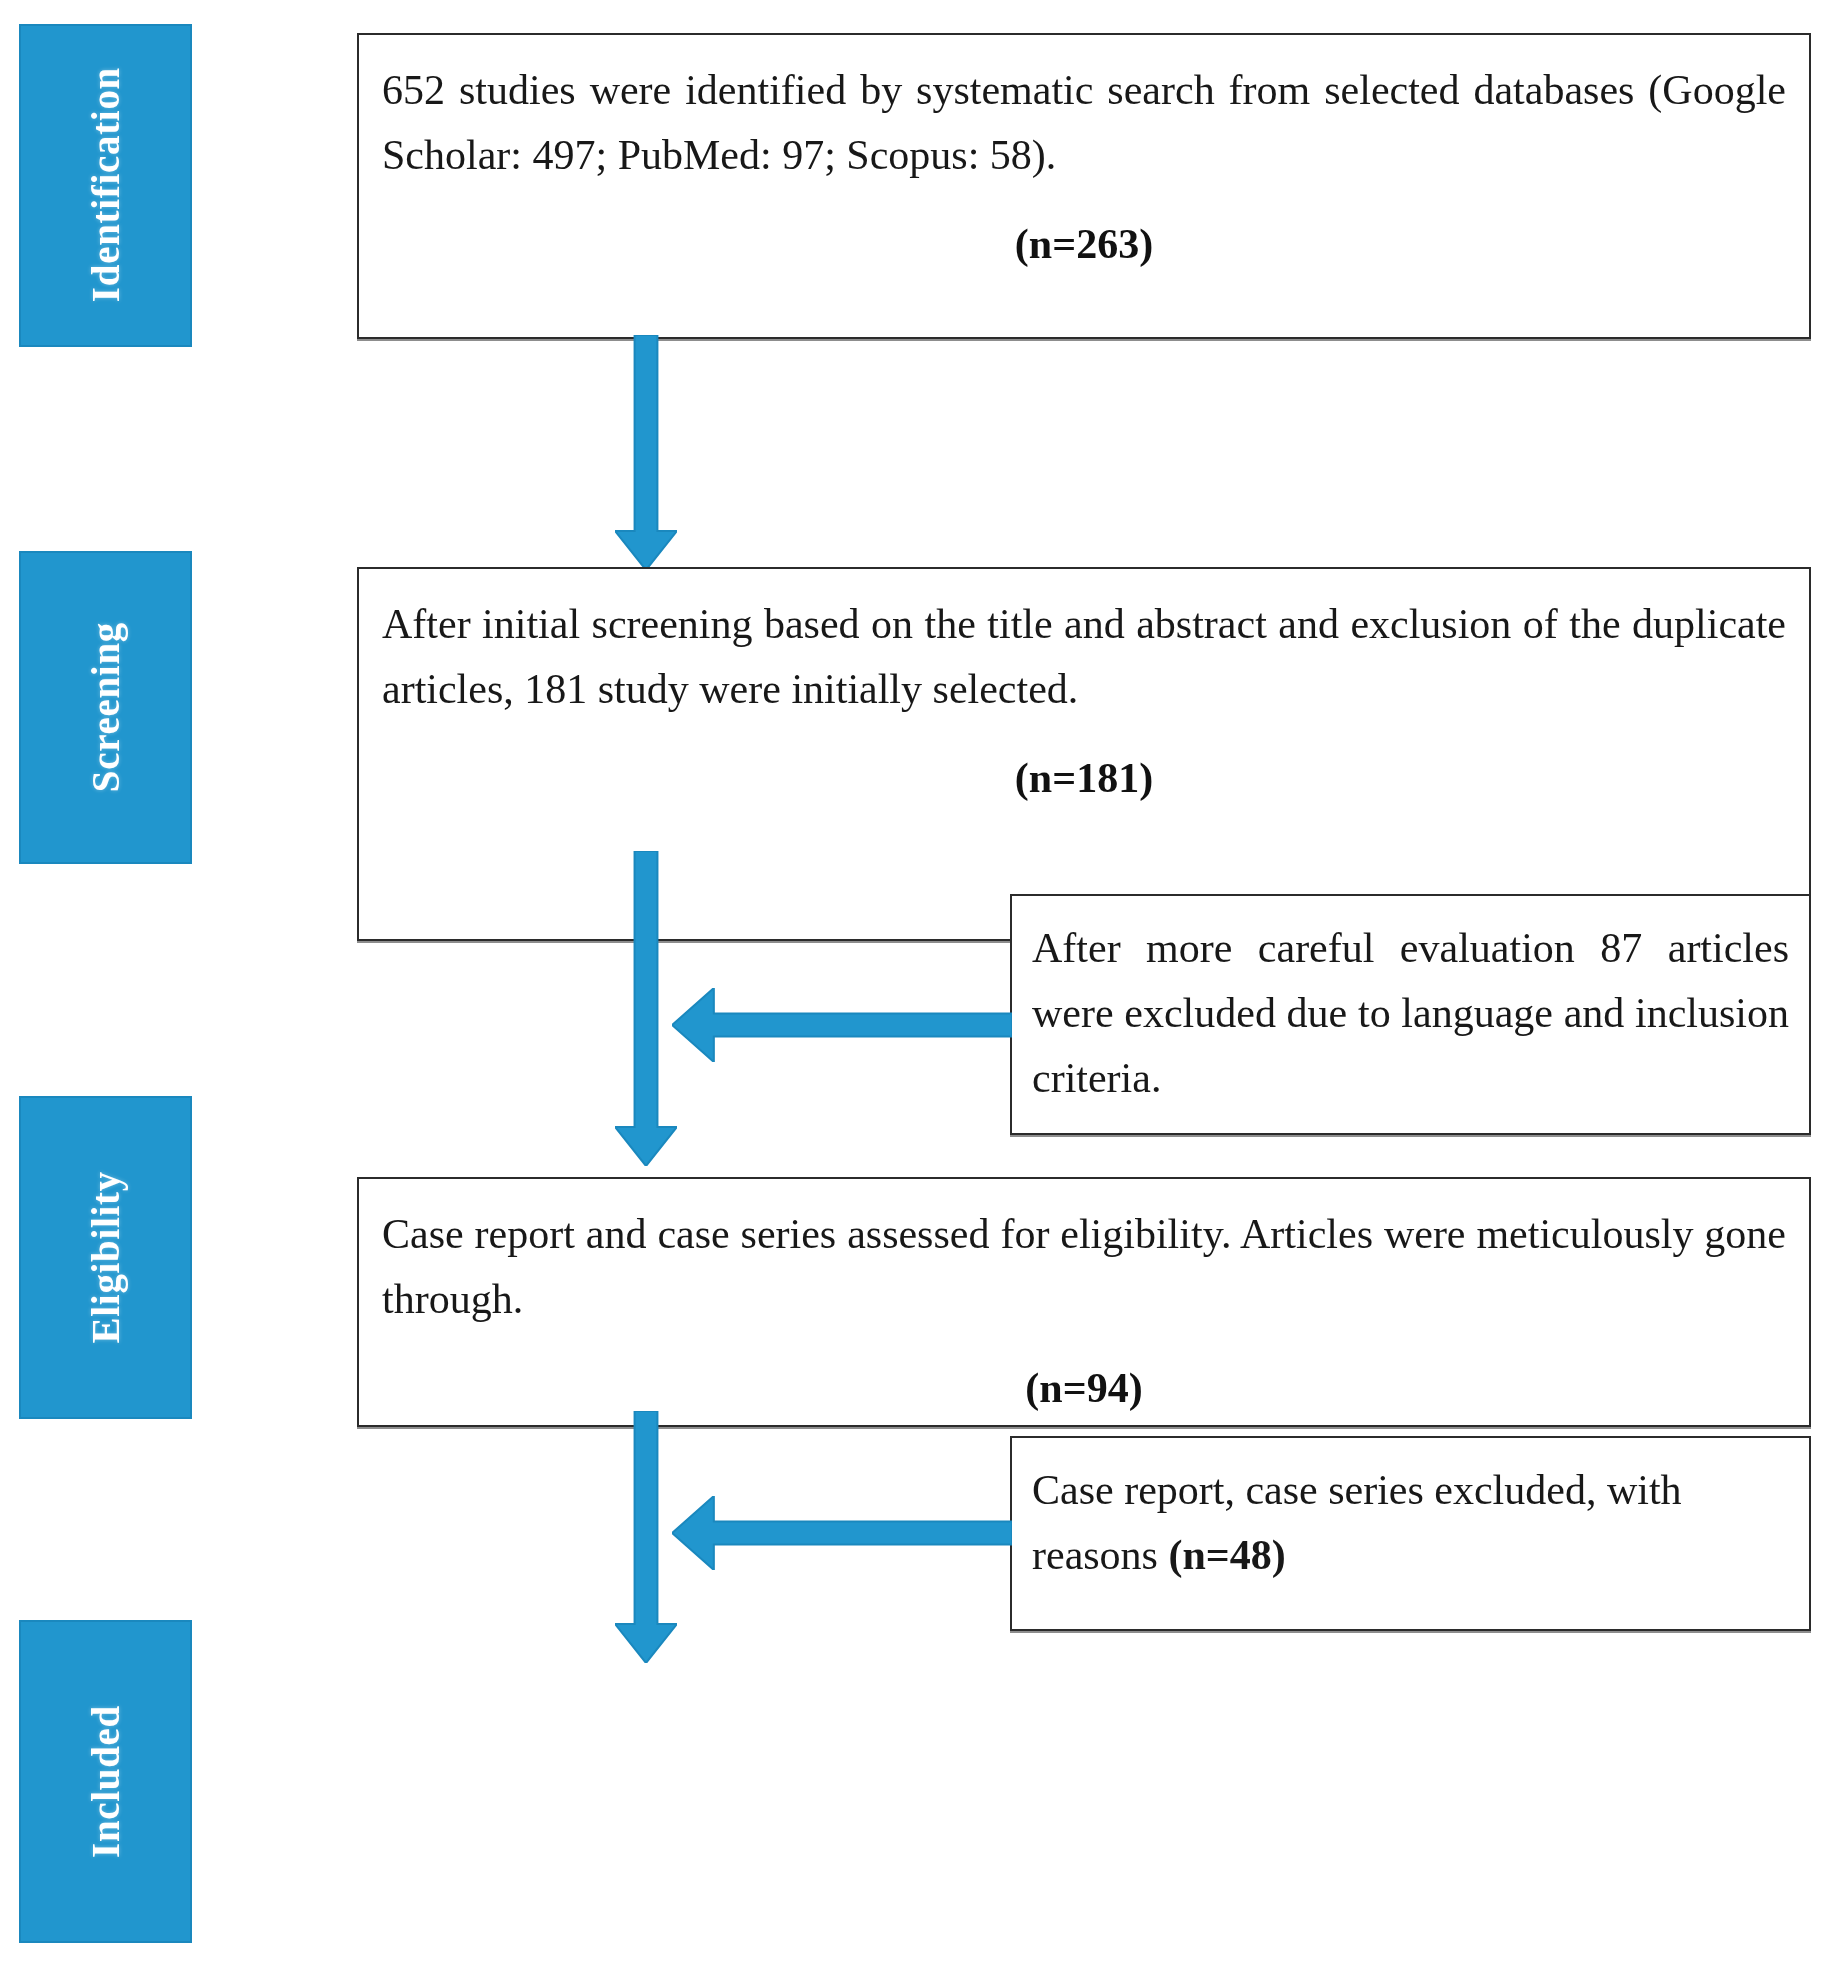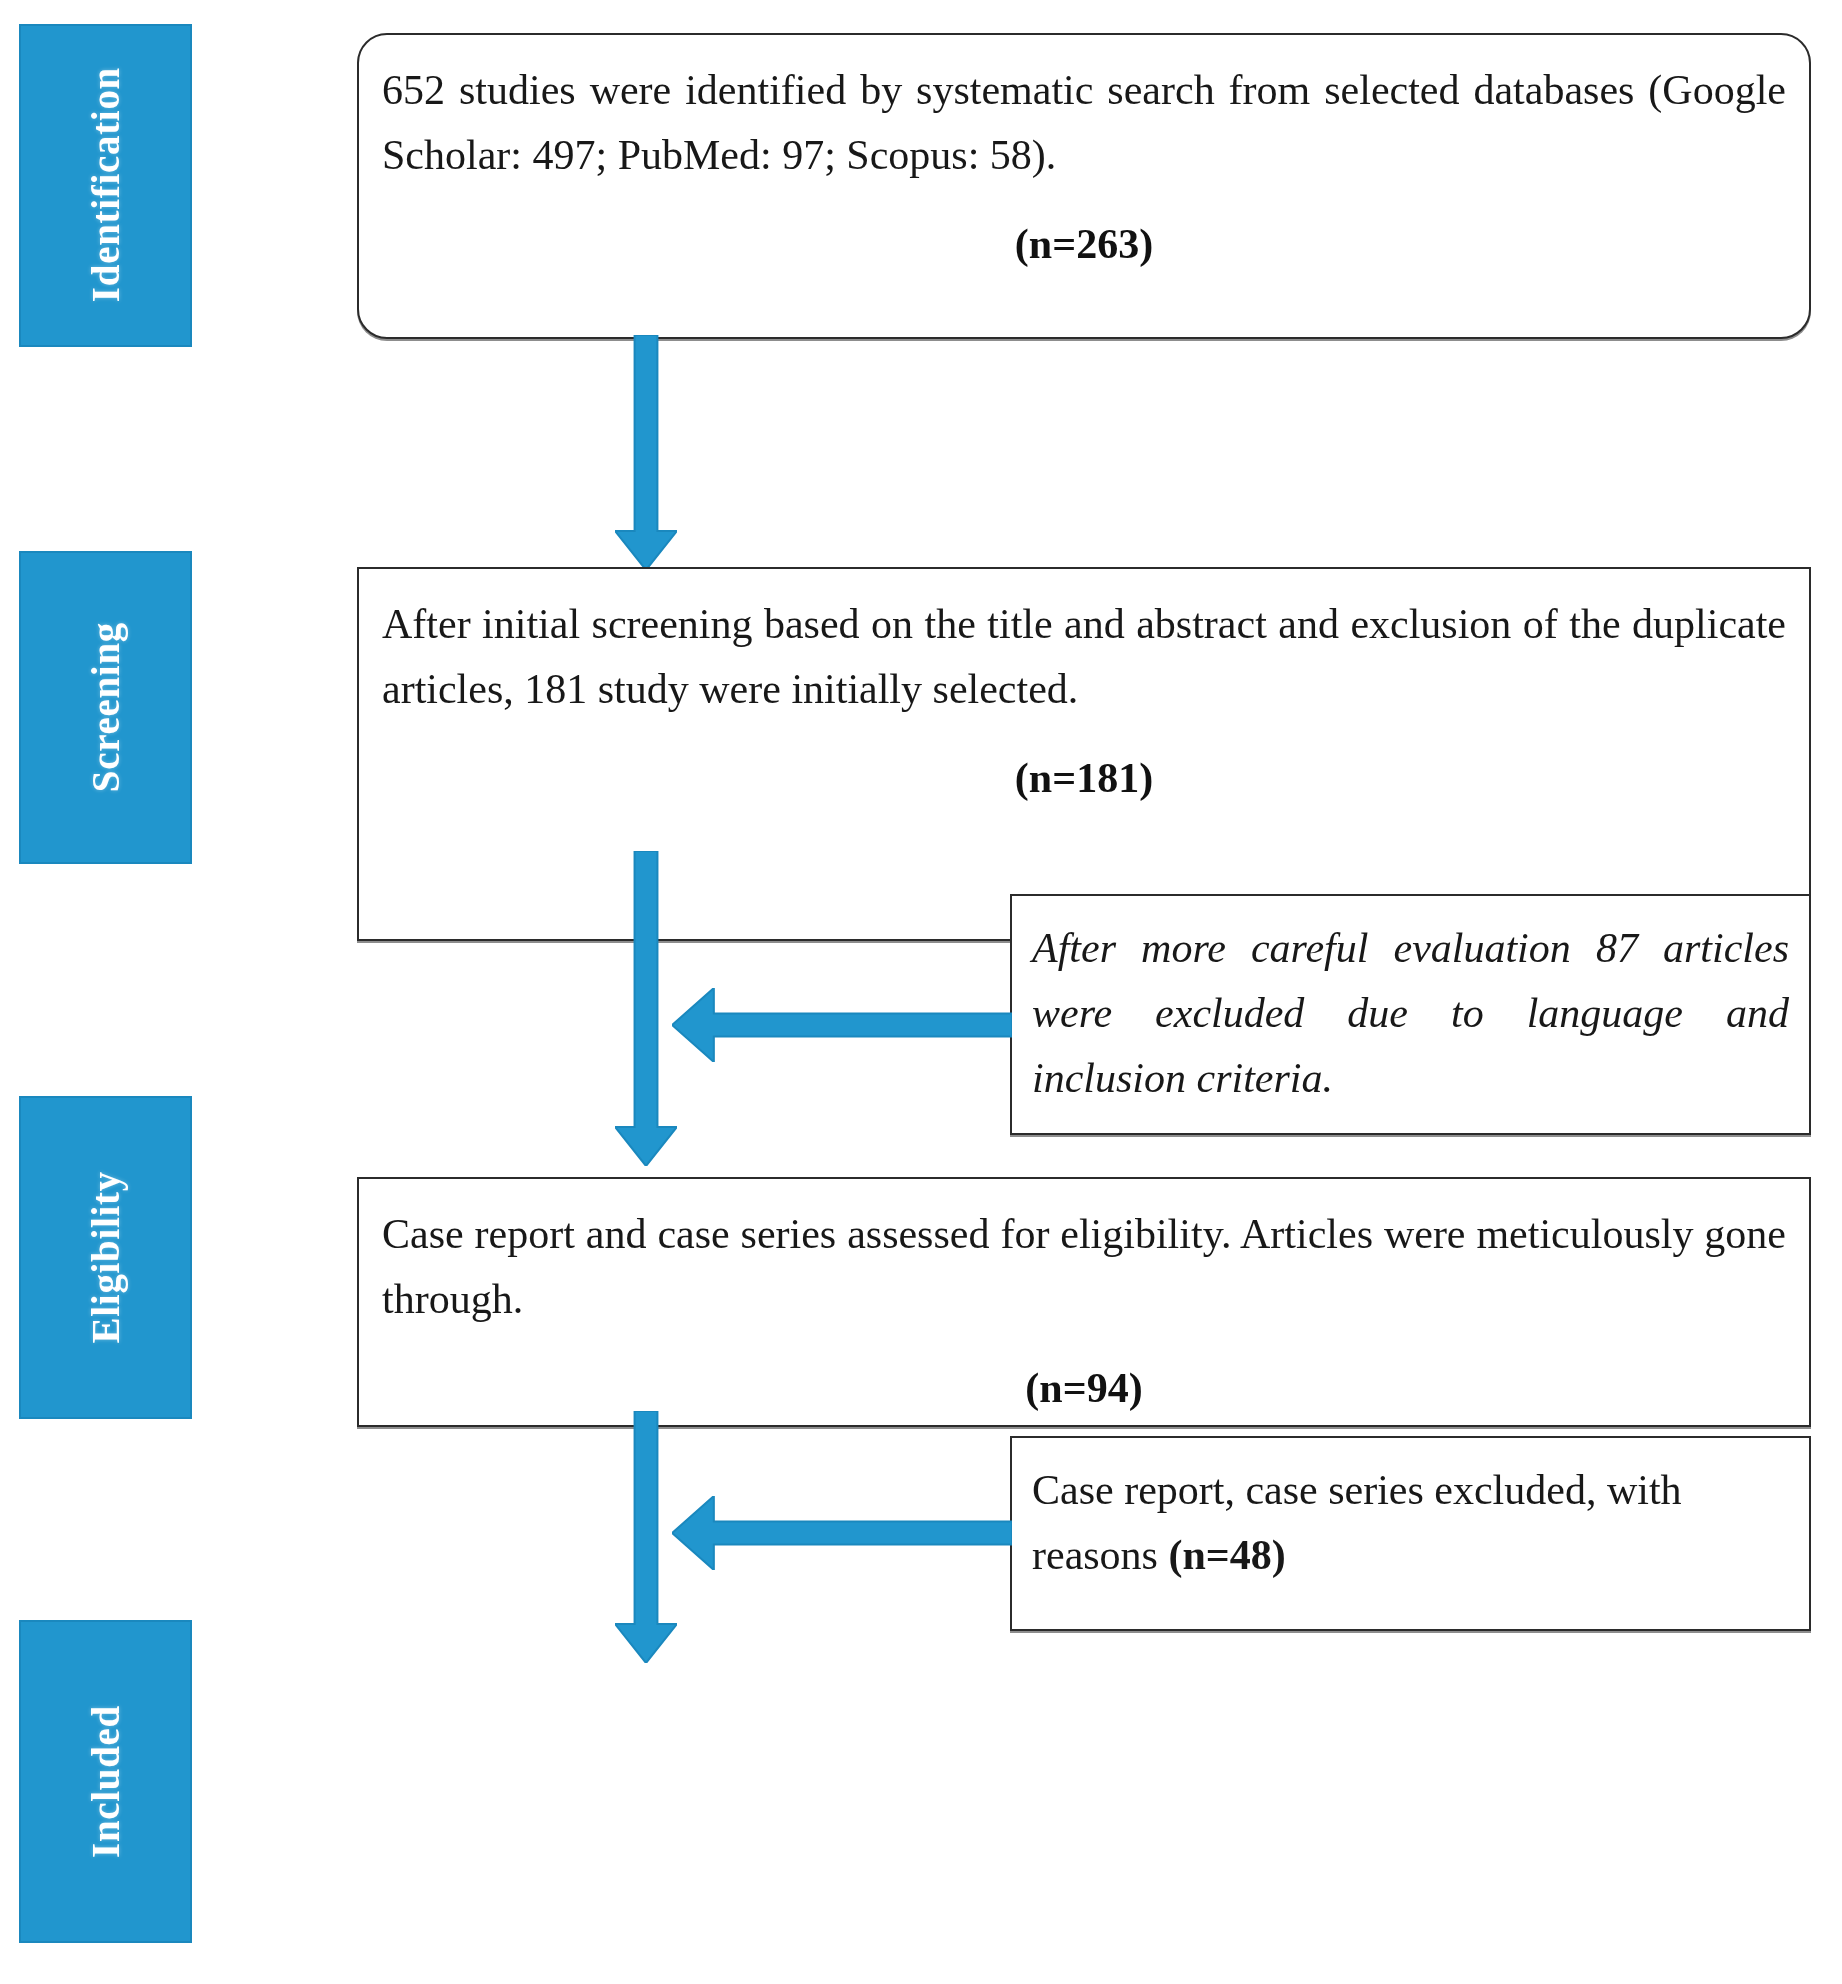"652 studies were identified by" div.box { border-radius: 30px -> none }
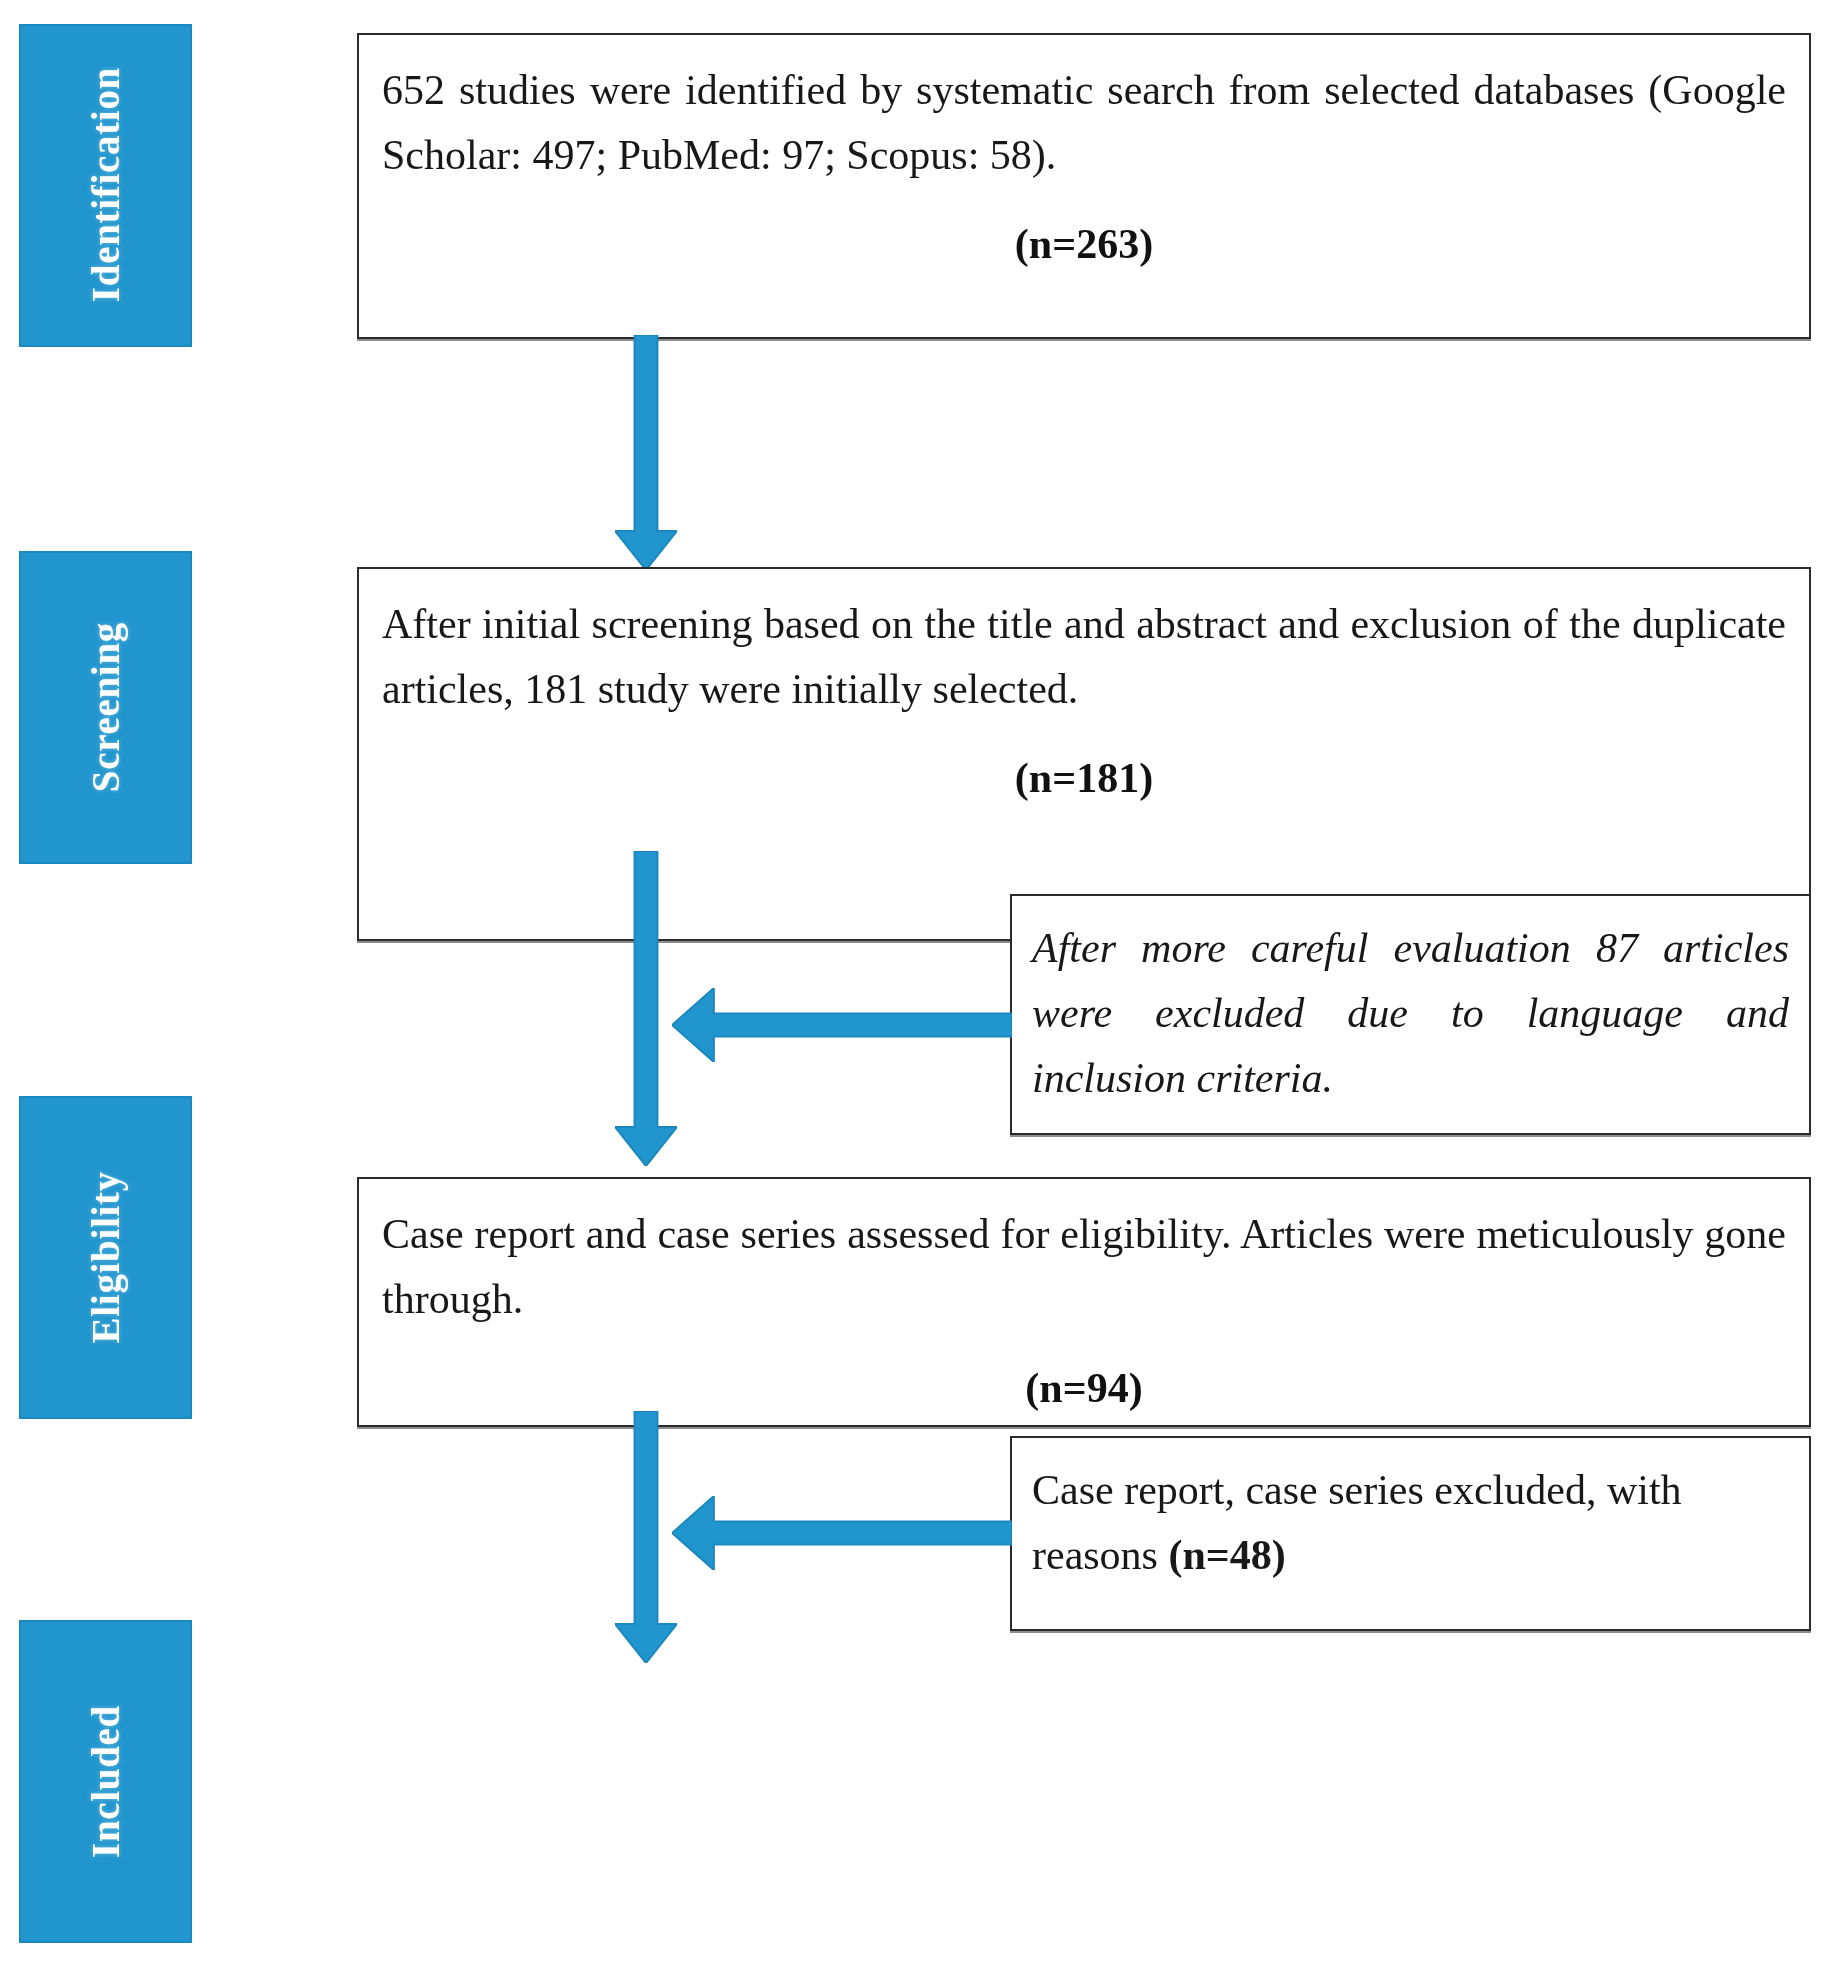"After more careful evaluation 87" div.box { font-style: italic -> none }
